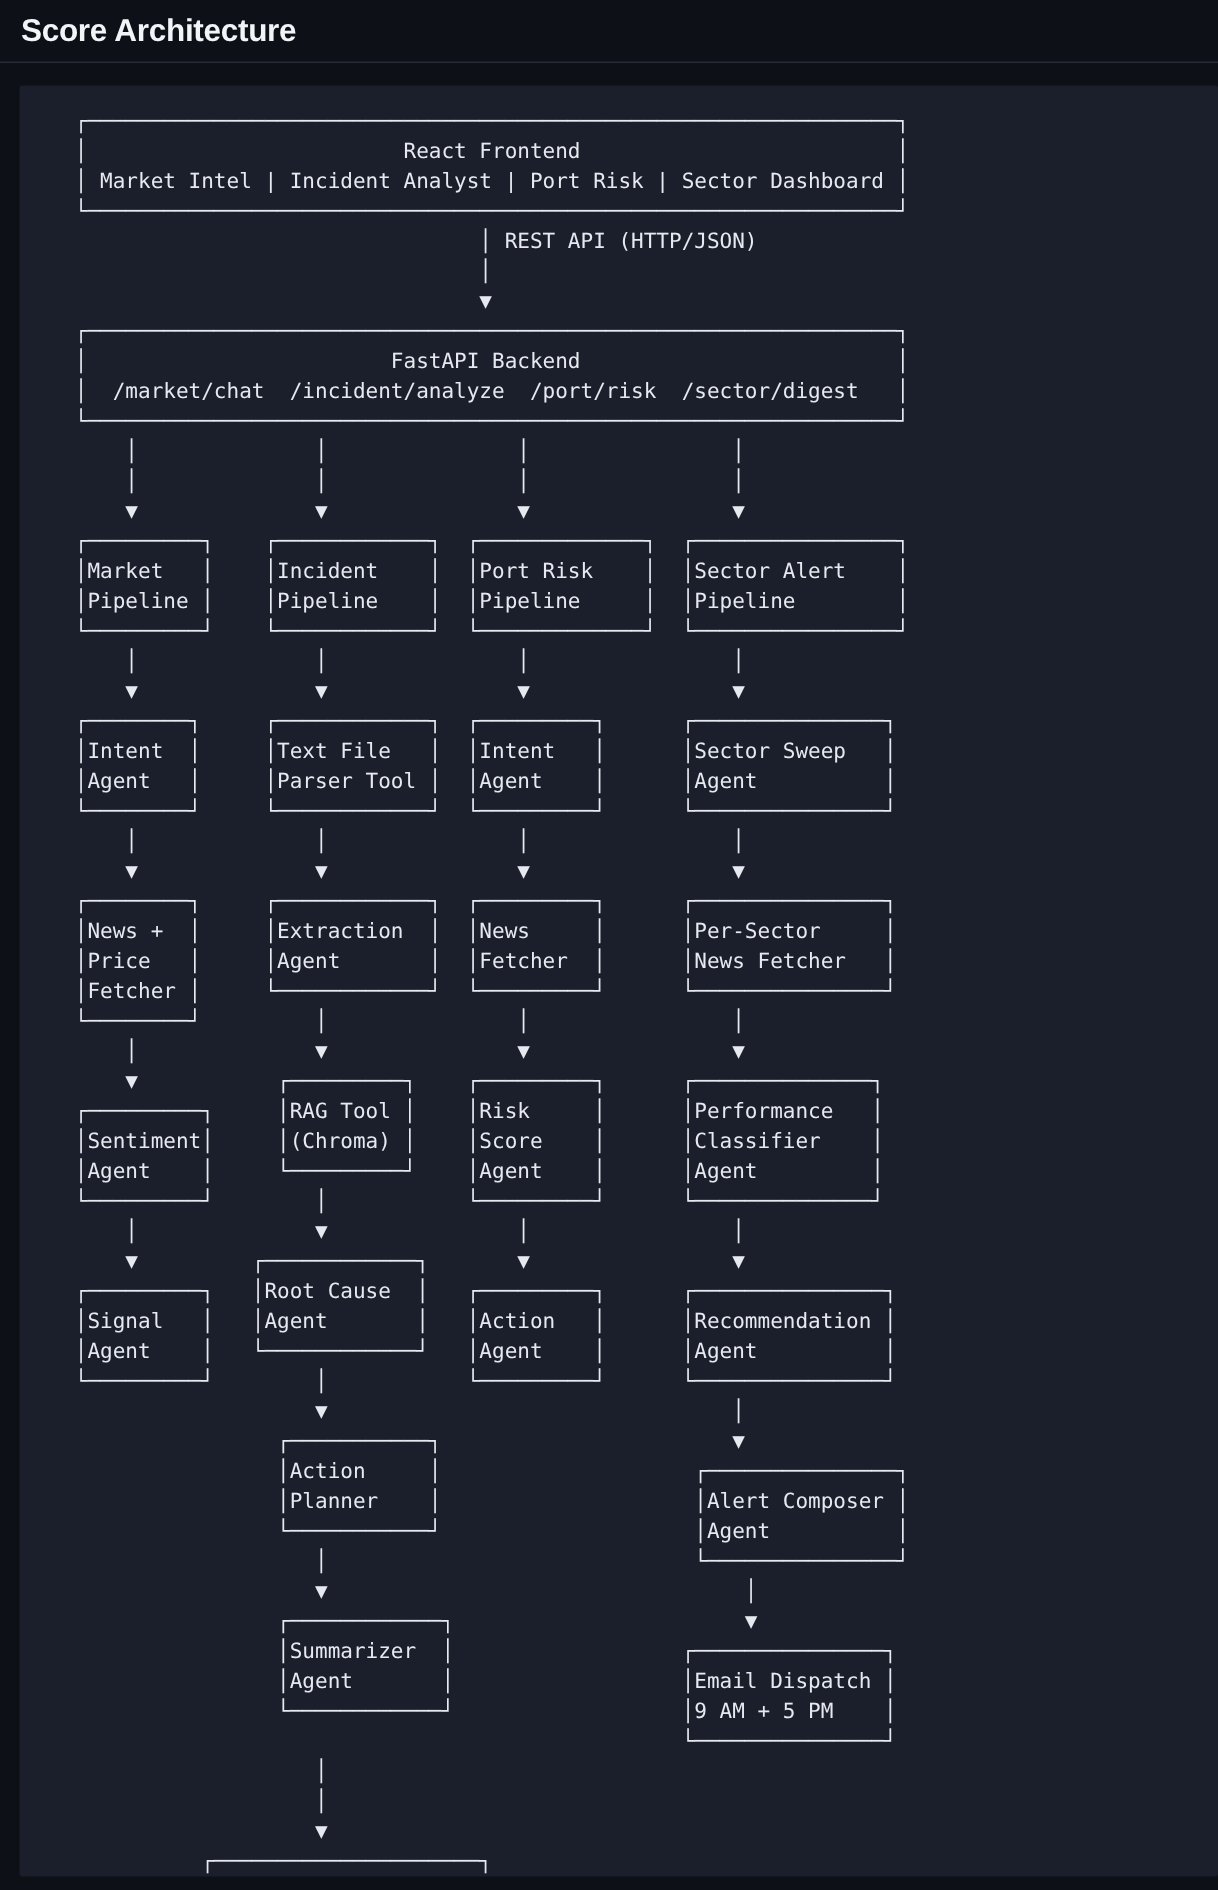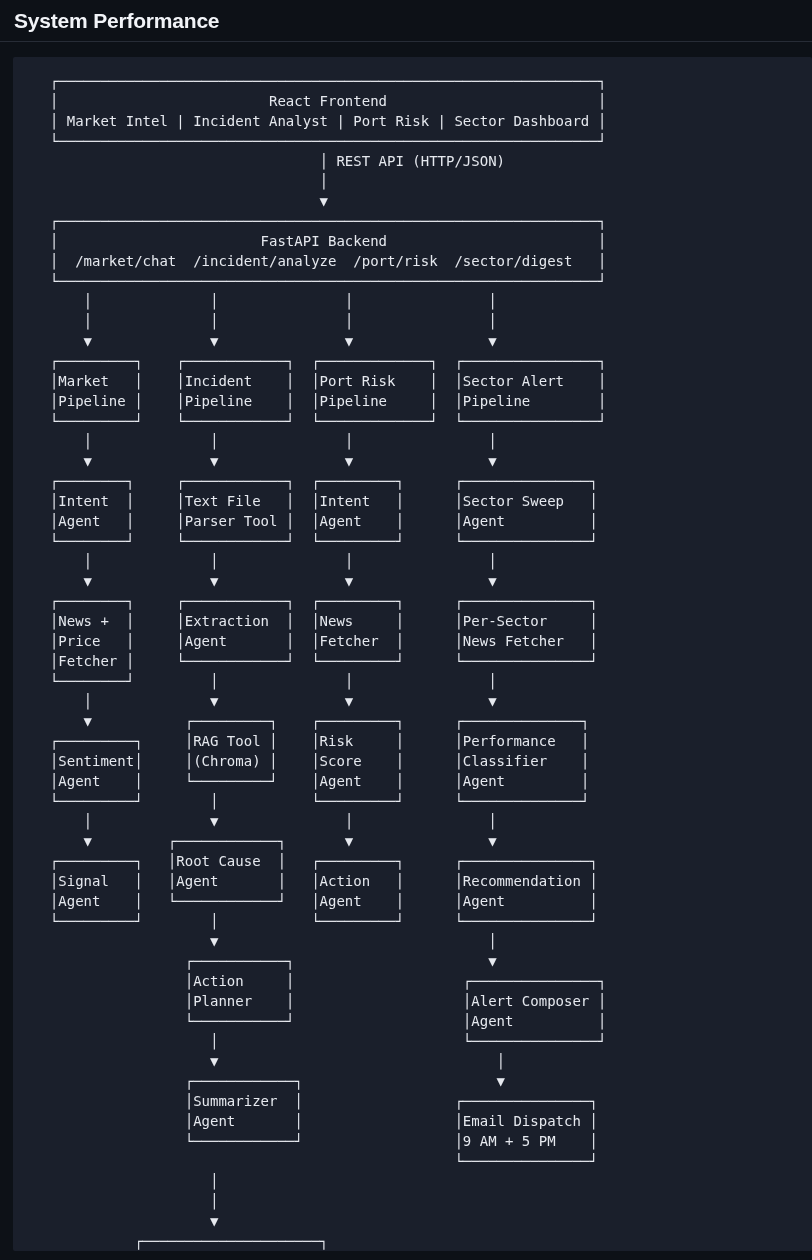"System Performance" div.page-title { text: System Performance -> Score Architecture }
